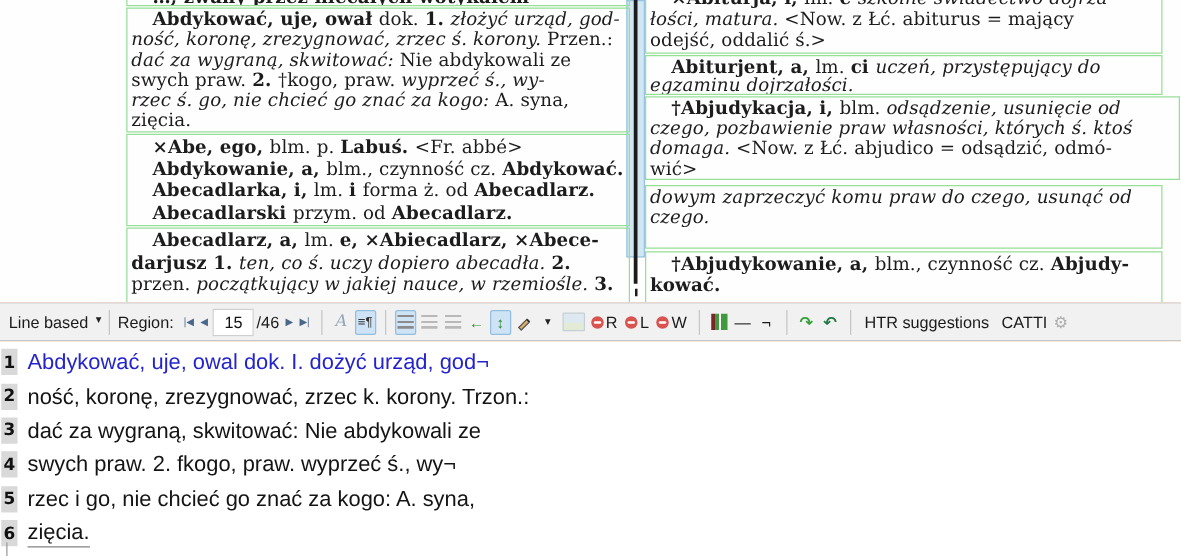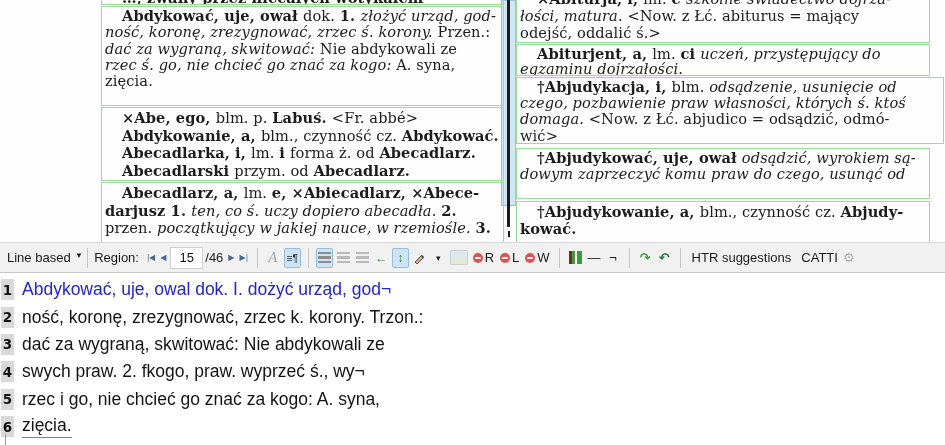"swych praw. 2. †kogo, praw." div.scanline { html: none -> <div><span>swych praw. </span><span>2. </span><span>†kogo, praw. </span><span>wyprzeć ś., wy-</span></div> }
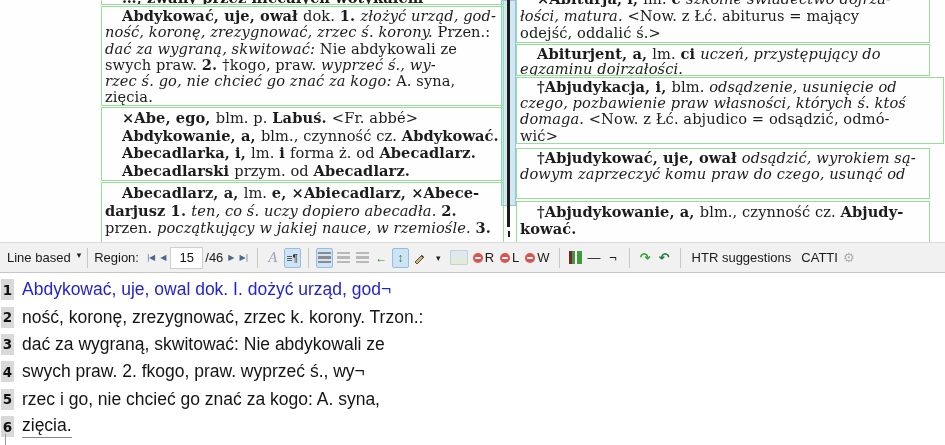"†Abjudykować, uje, ował odsądzić," div.scanline { html: <div><span>†Abjudykować, uje, ował </span><span>odsądzić, wyrokiem są-</span></div> -> none }
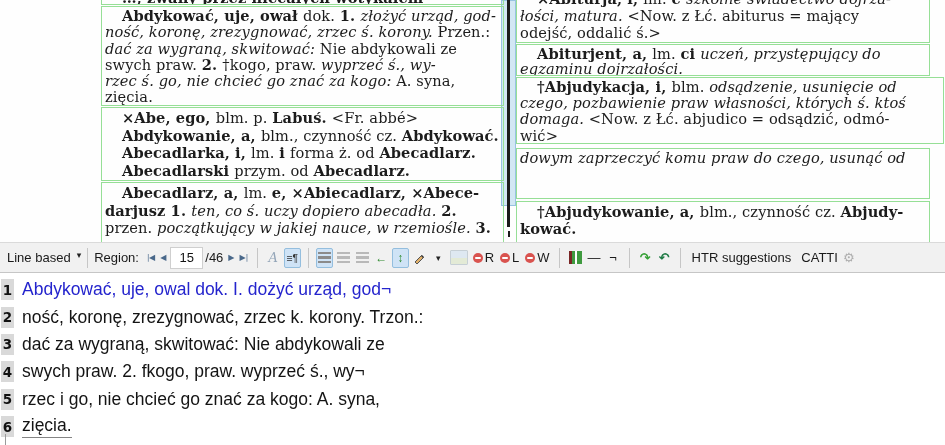"czego." div.scanline { html: none -> <div><span>czego.</span></div> }
